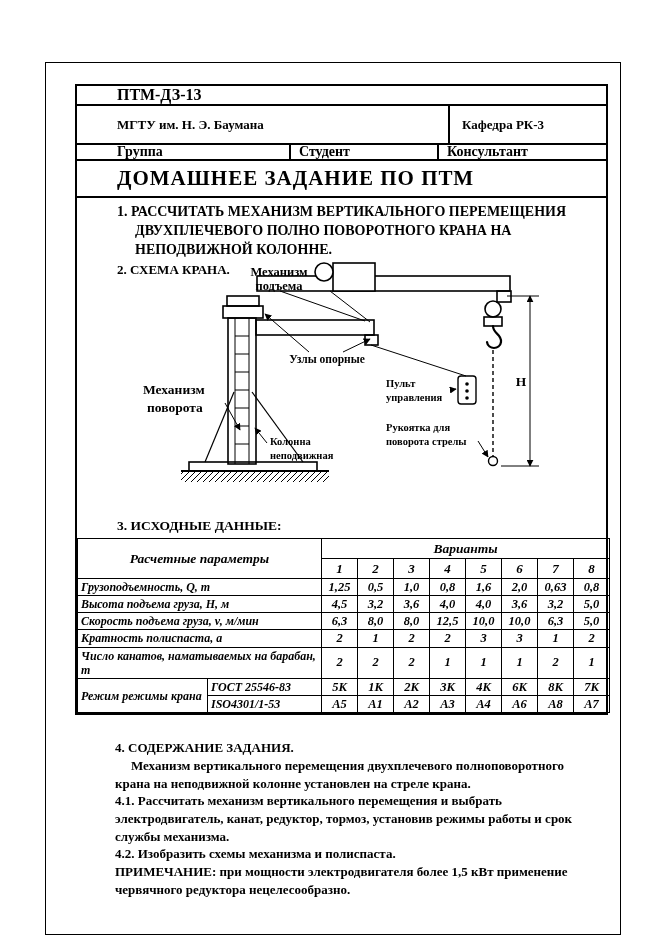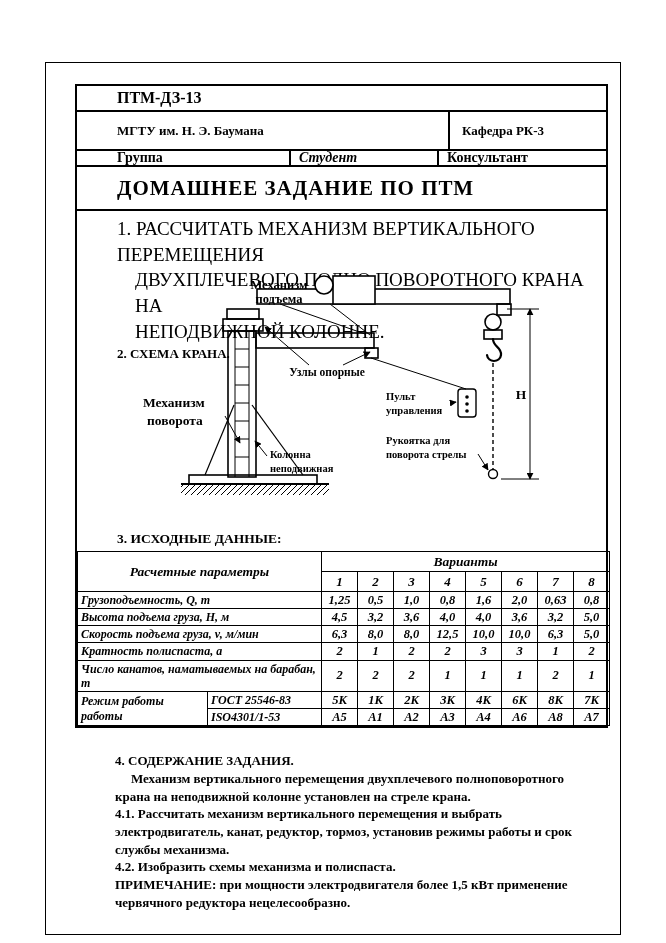"ПТМ-ДЗ-13" .r1 { height: 26px -> 20px }
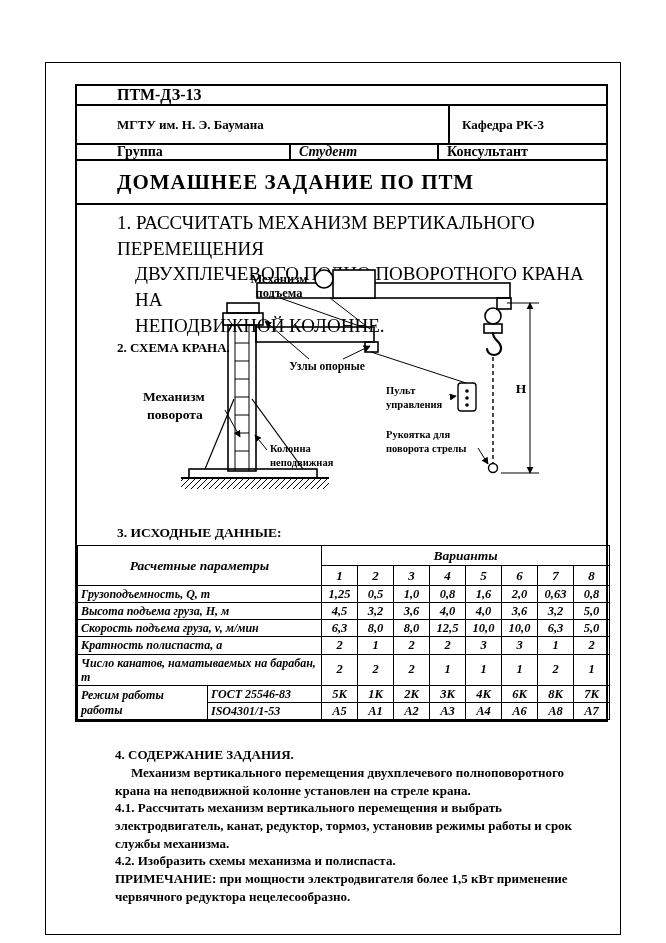"Студент" .c-student { font-style: italic -> none }
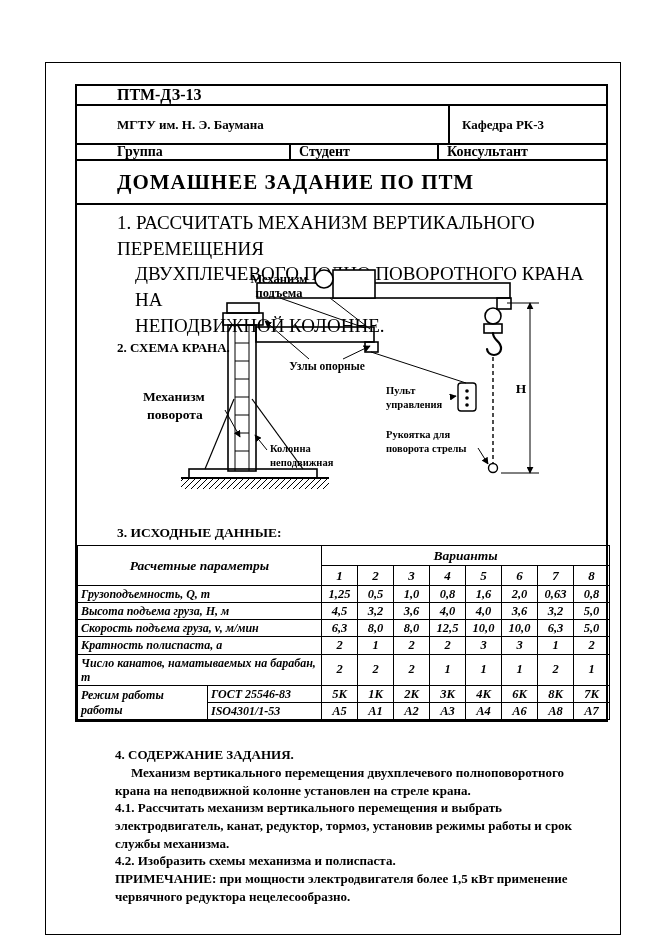"ДОМАШНЕЕ ЗАДАНИЕ ПО ПТМ" .r4 { height: 44px -> 37px }
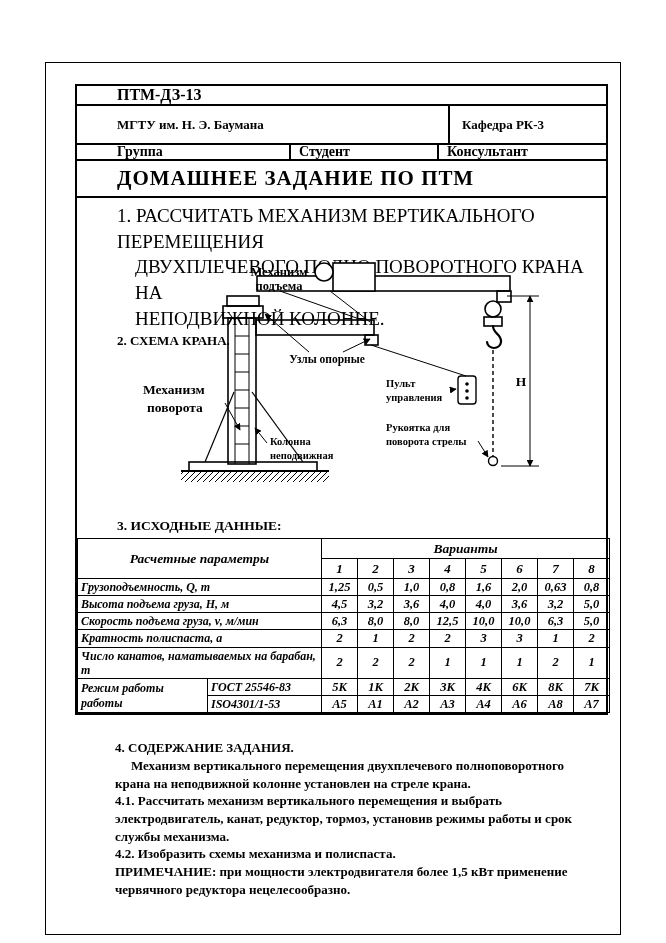"1. РАССЧИТАТЬ МЕХАНИЗМ ВЕРТИКАЛЬНОГО" .task1 { font-size: 19px -> 14px; font-weight: normal -> bold }
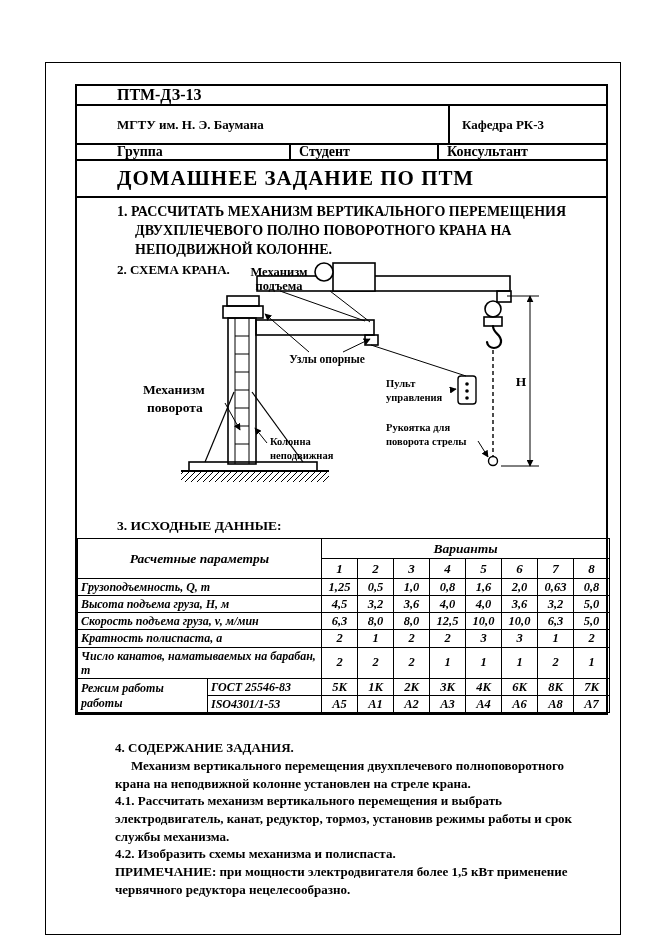"Режим работы работы" td.pl { text: работы работы -> режимы крана }
